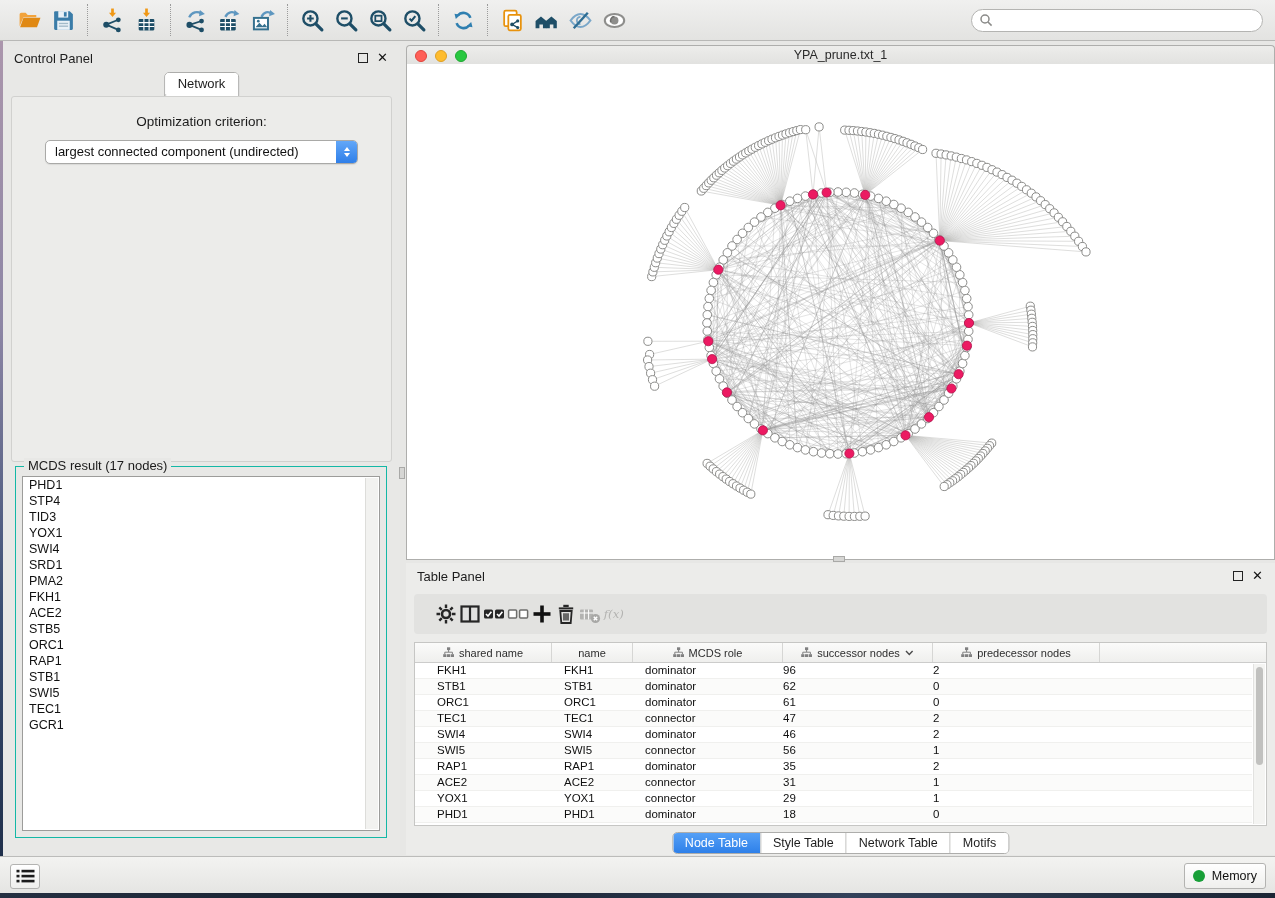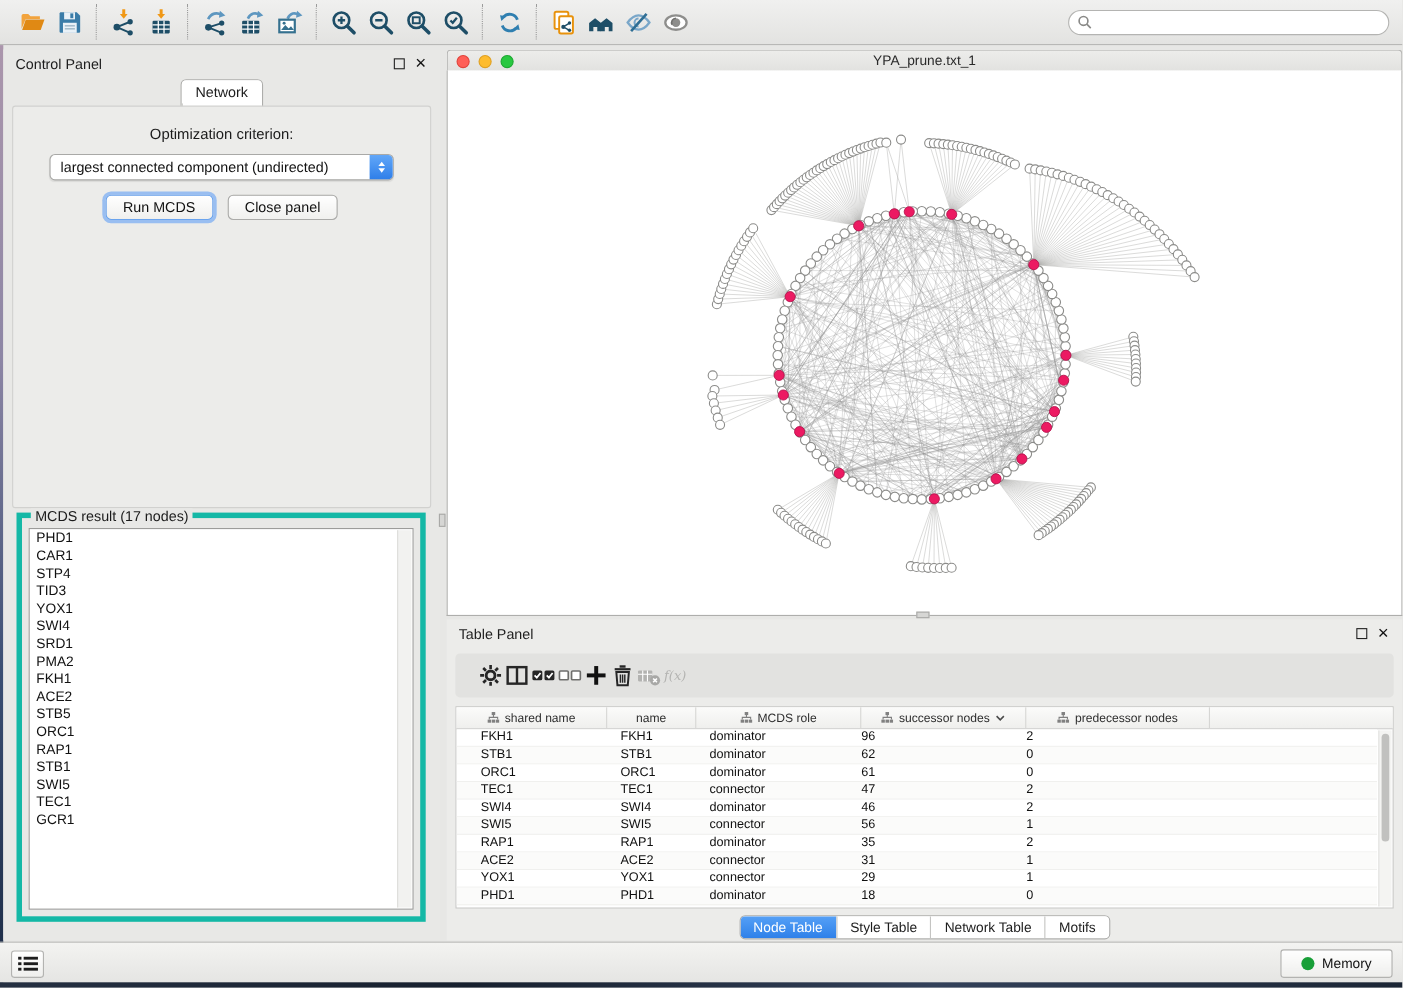"Run MCDS" div { html: <div> <button>Run MCDS</button> <button>Close panel</button> </div> -> none }
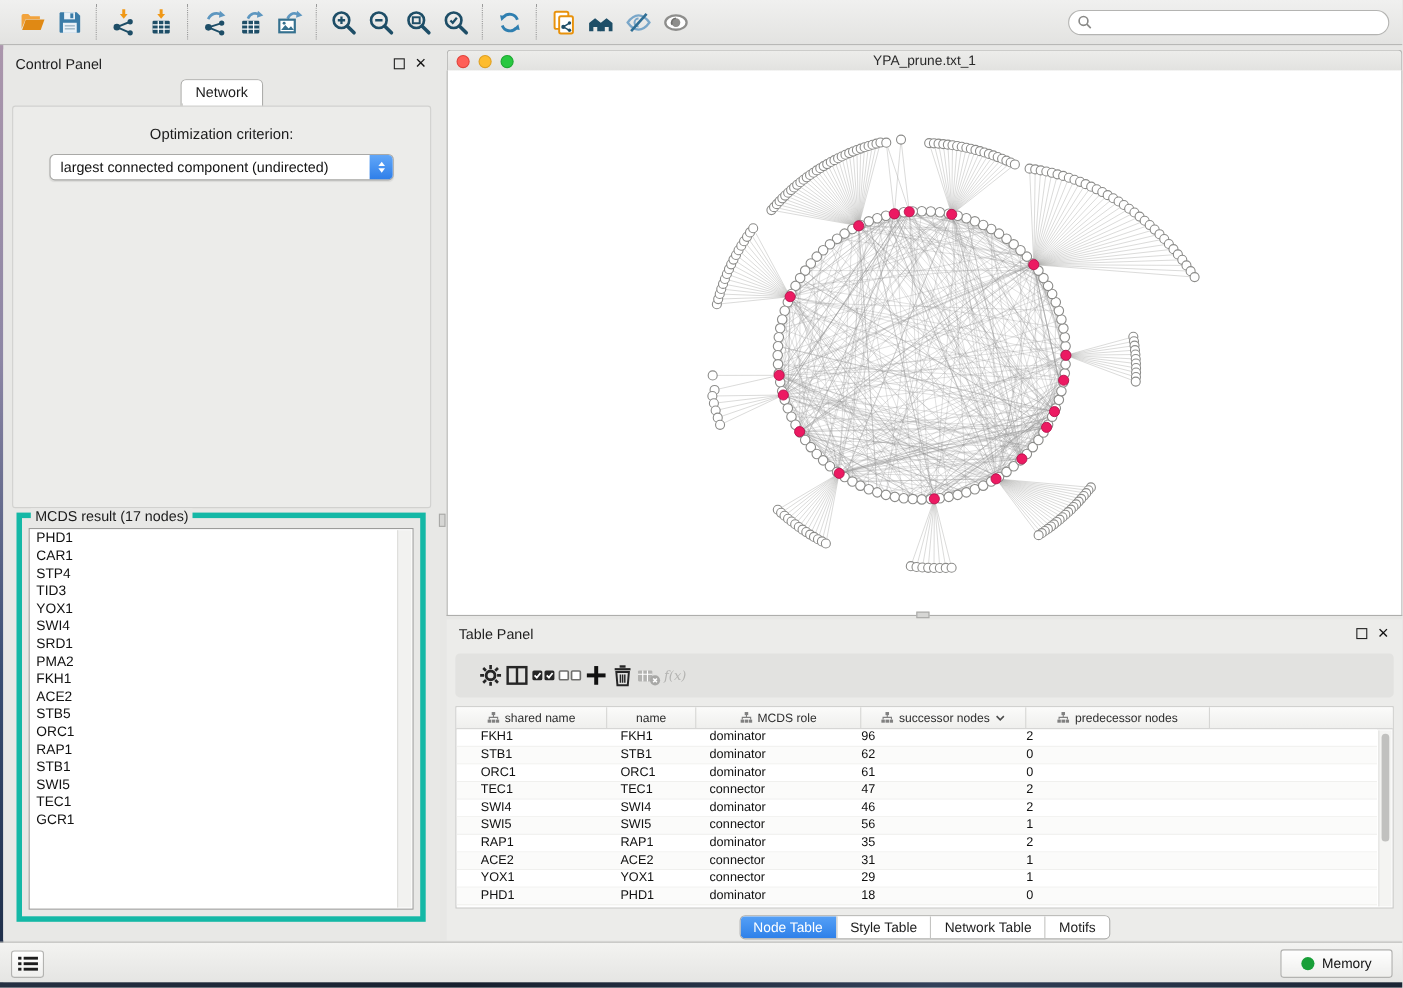"MCDS result (17 nodes)" #mcds-fieldset { border: 5px solid #14b8a6 -> 1px solid #14b8a6 }
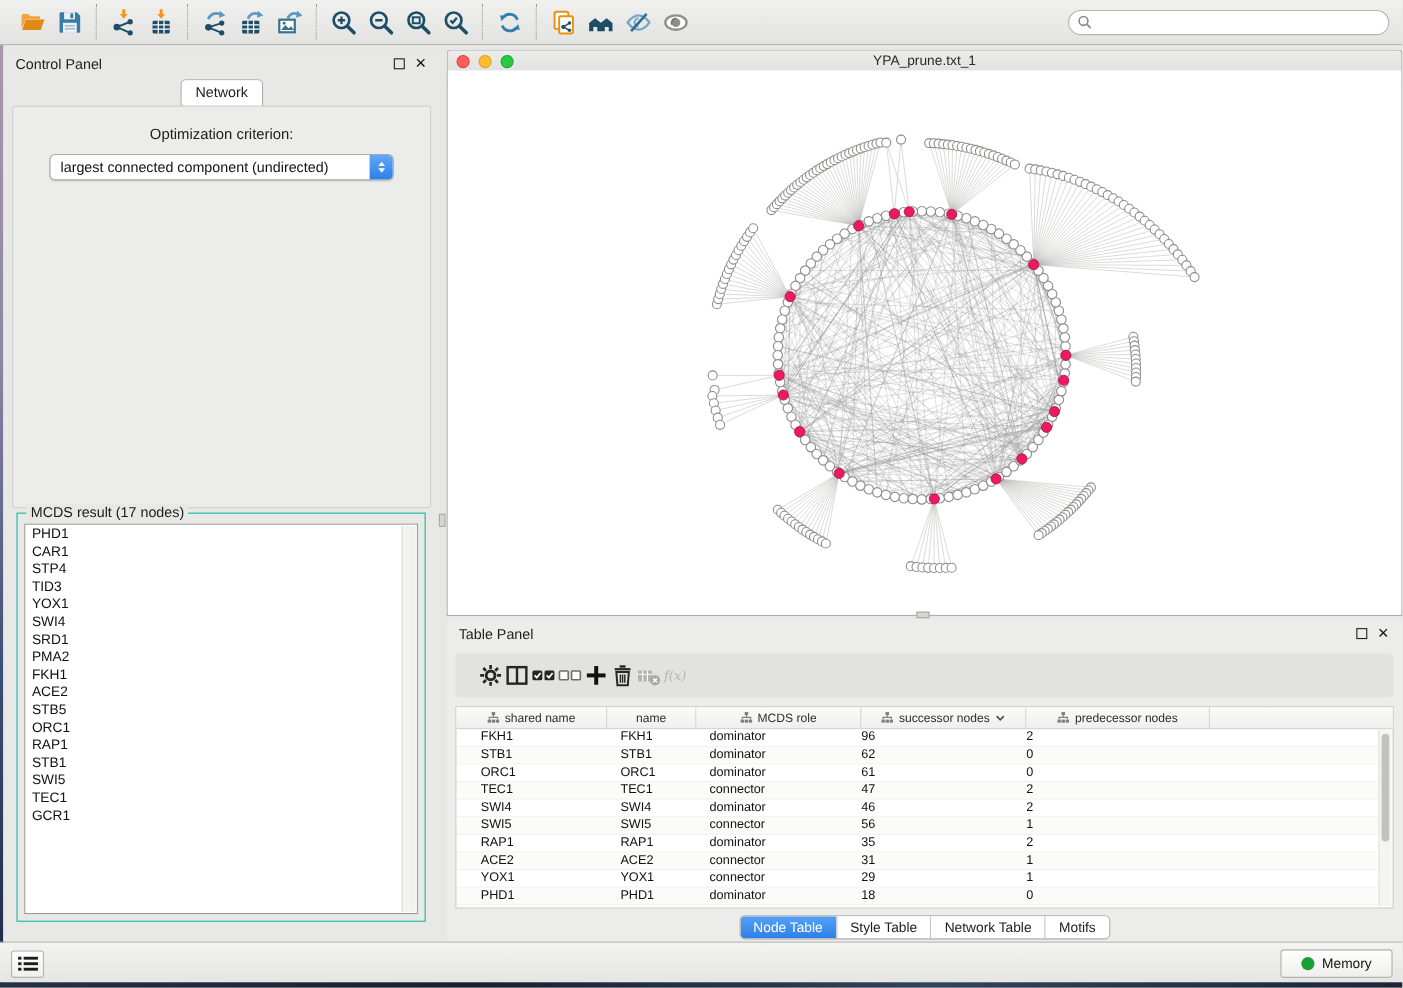"CAR1" div.mcds-item { html: <div>CAR1</div> -> none }
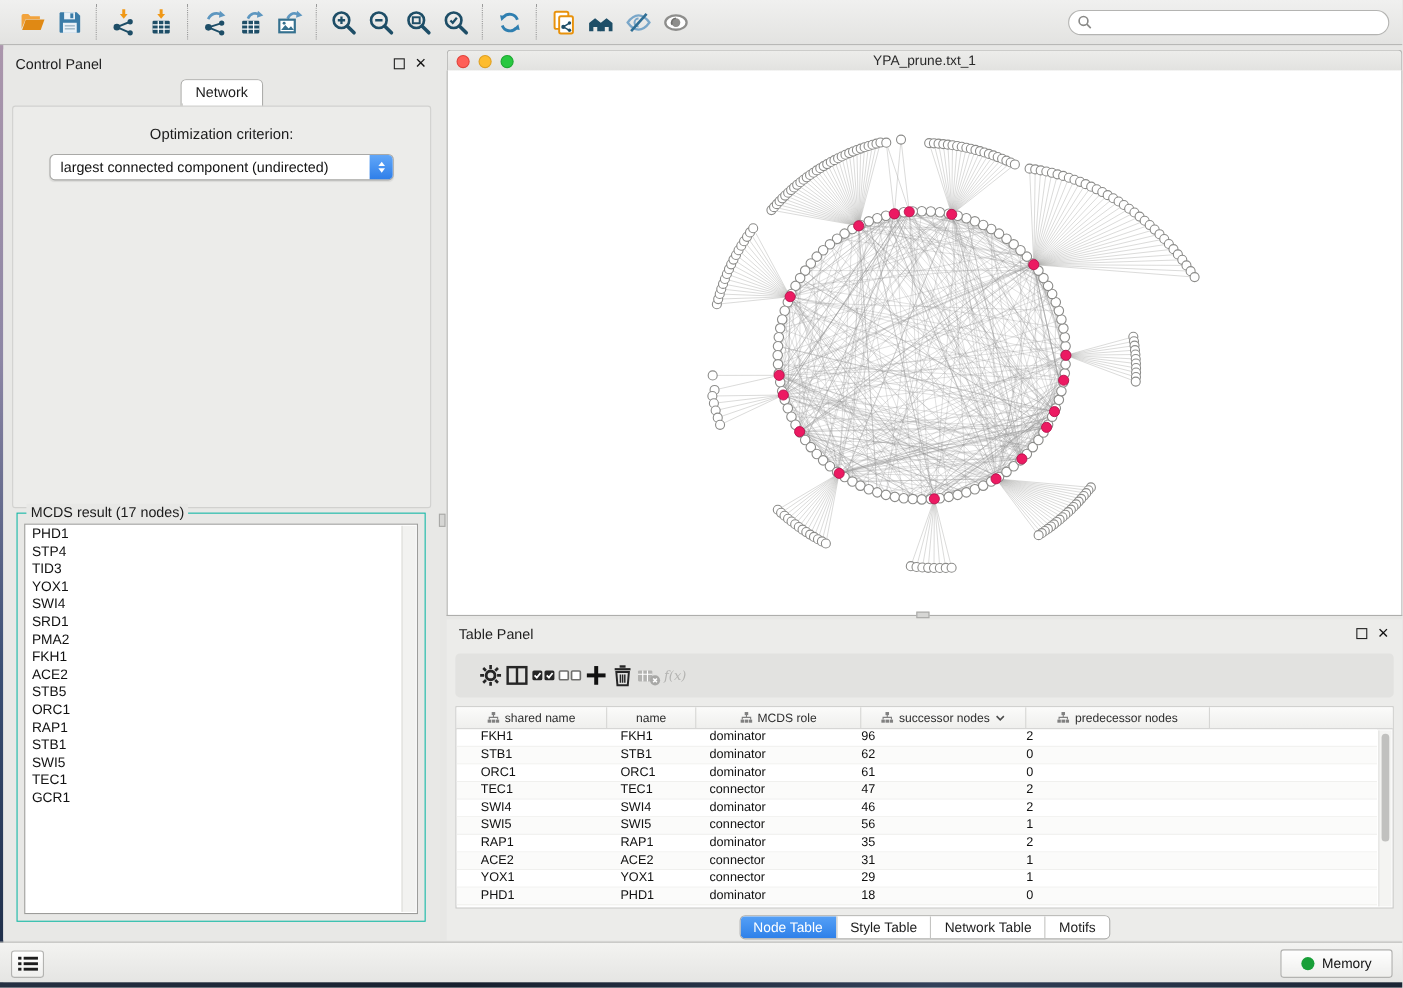"Memory" #memory-btn { padding: 0 18px -> 0 8px }
